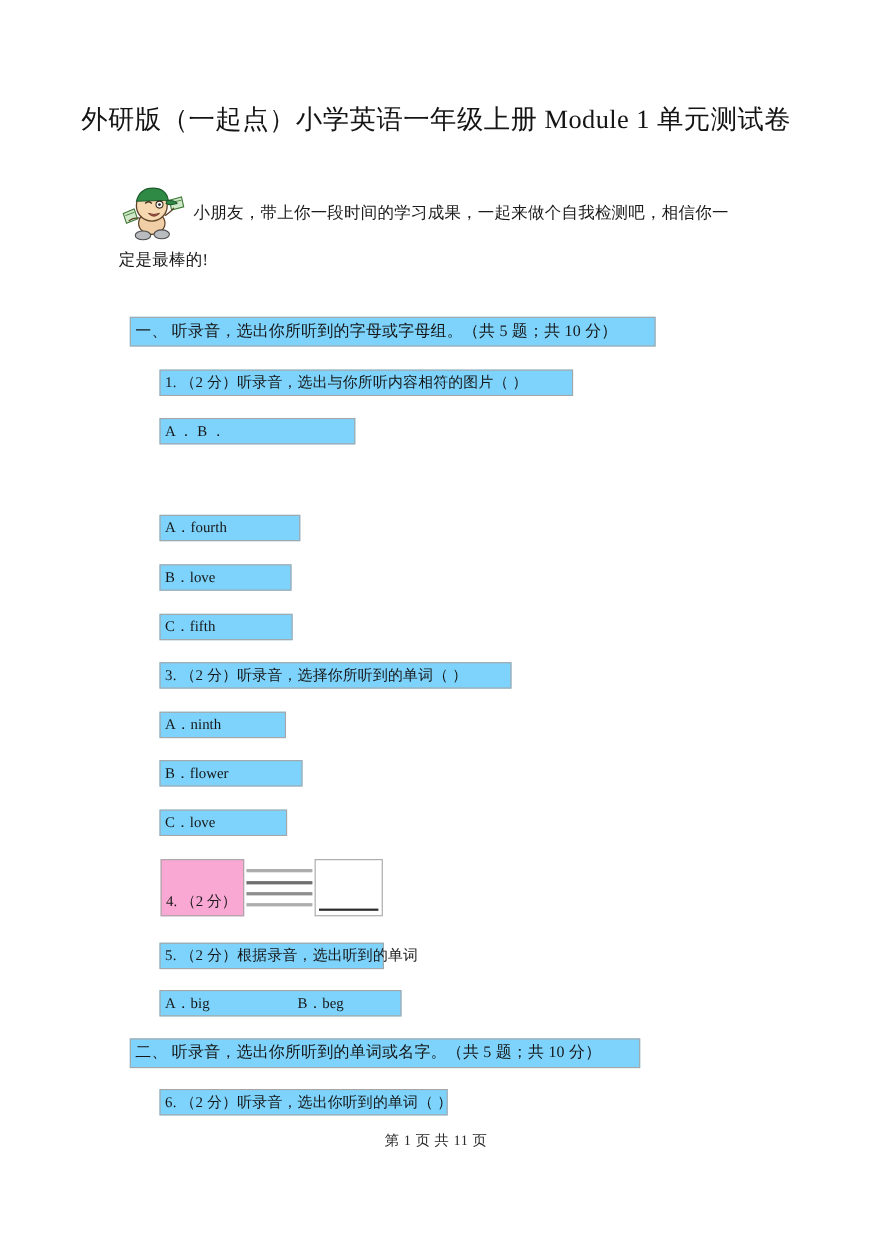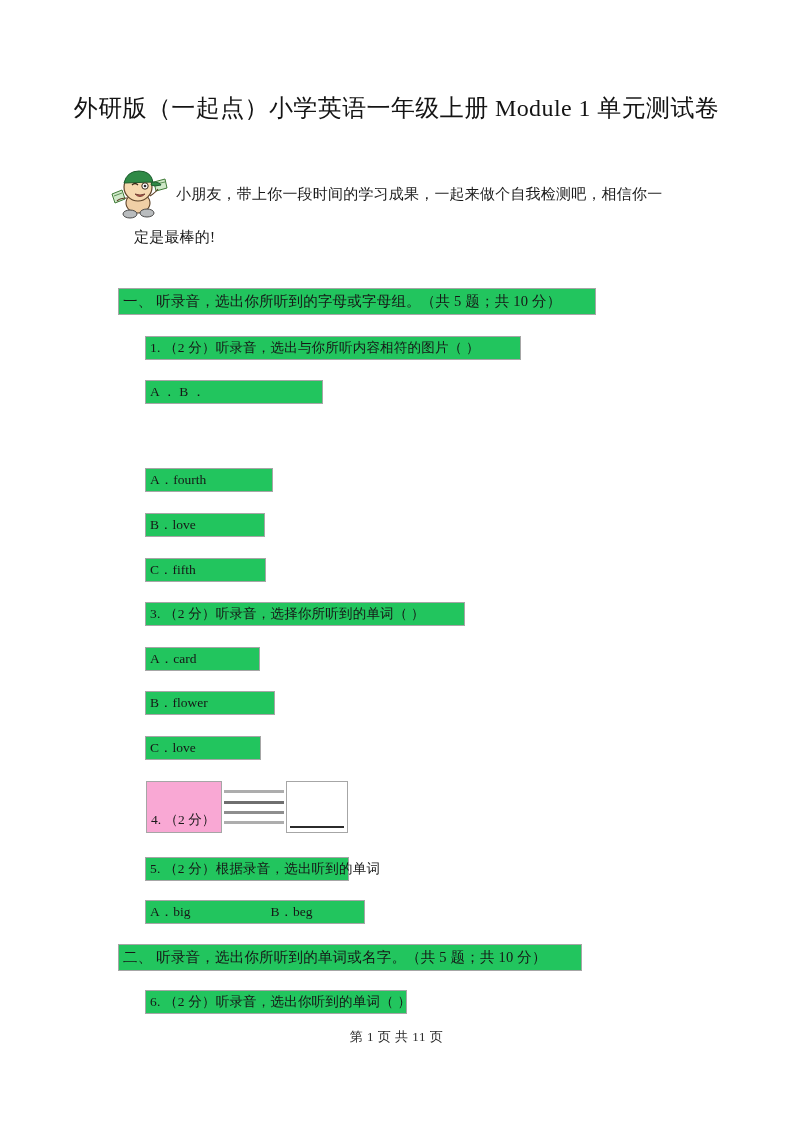"定是最棒的!" .intro-line2 { margin-left: 26px -> none }
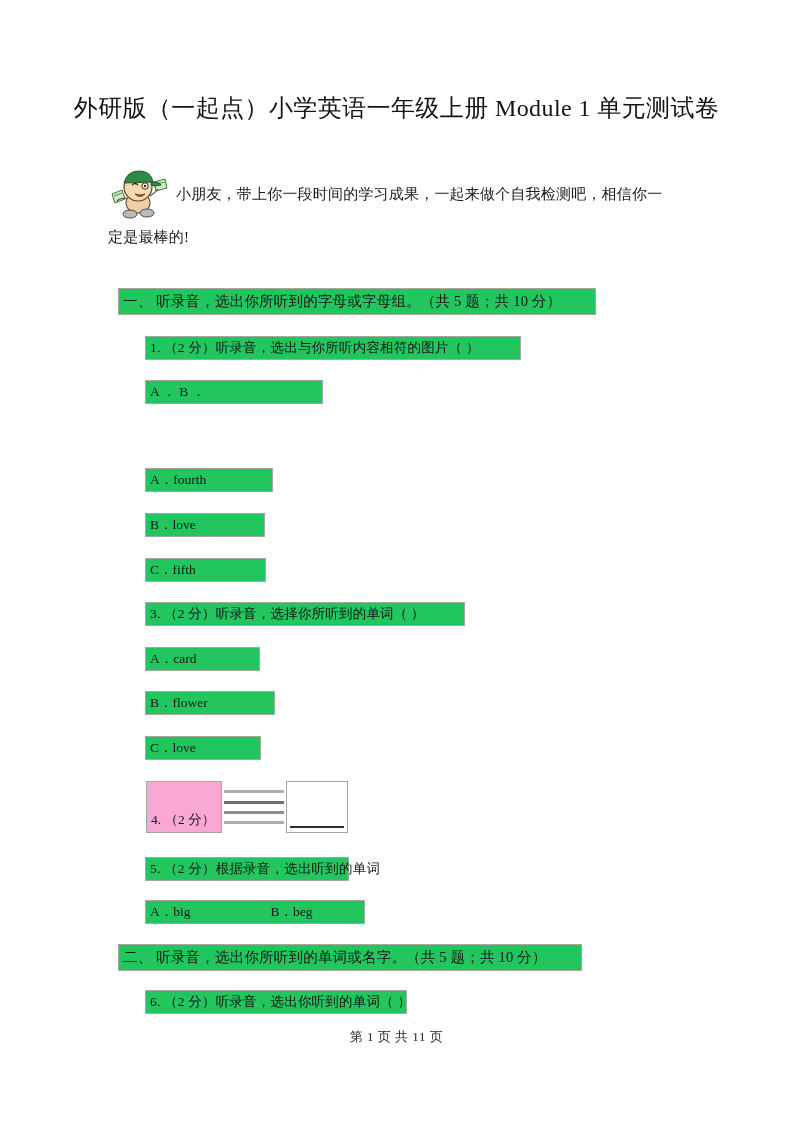"一、 听录音，选出你所听到的字母或字母组。（共 5 题；共 10" .bx { background: #22c55e -> #7dd3fc }
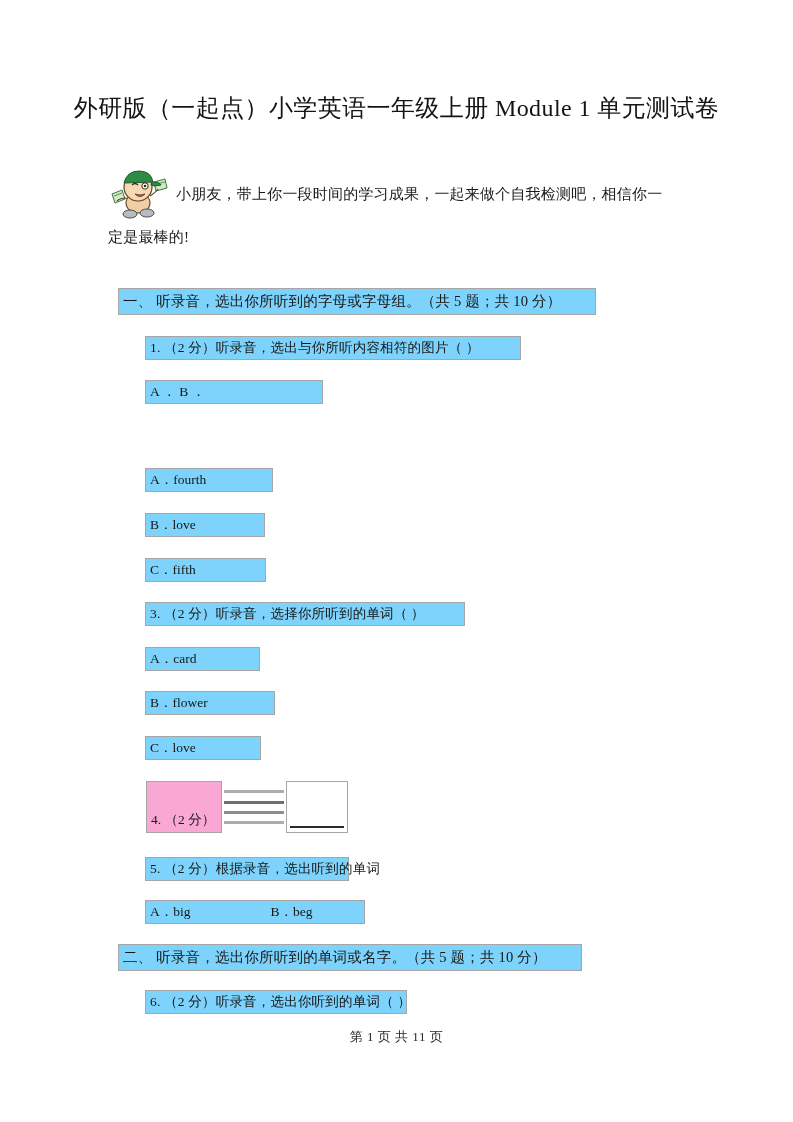"A．card" div.bx { text: card -> ninth }
